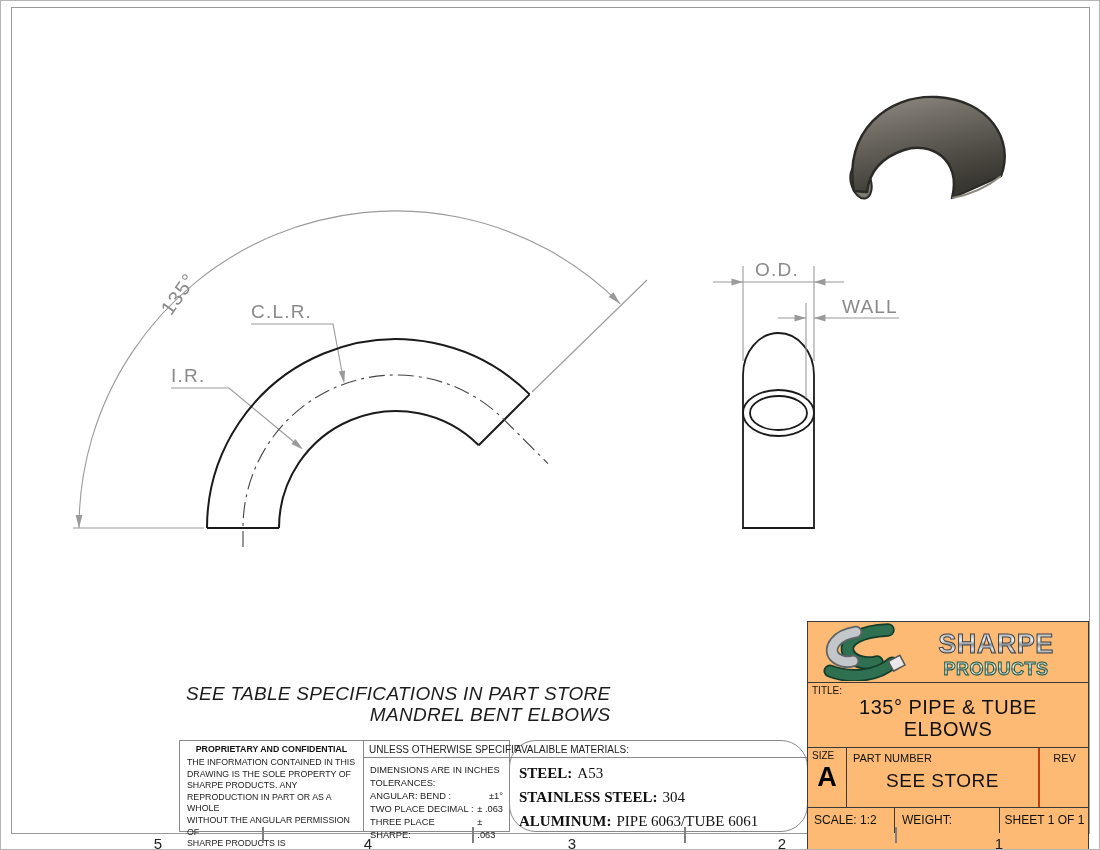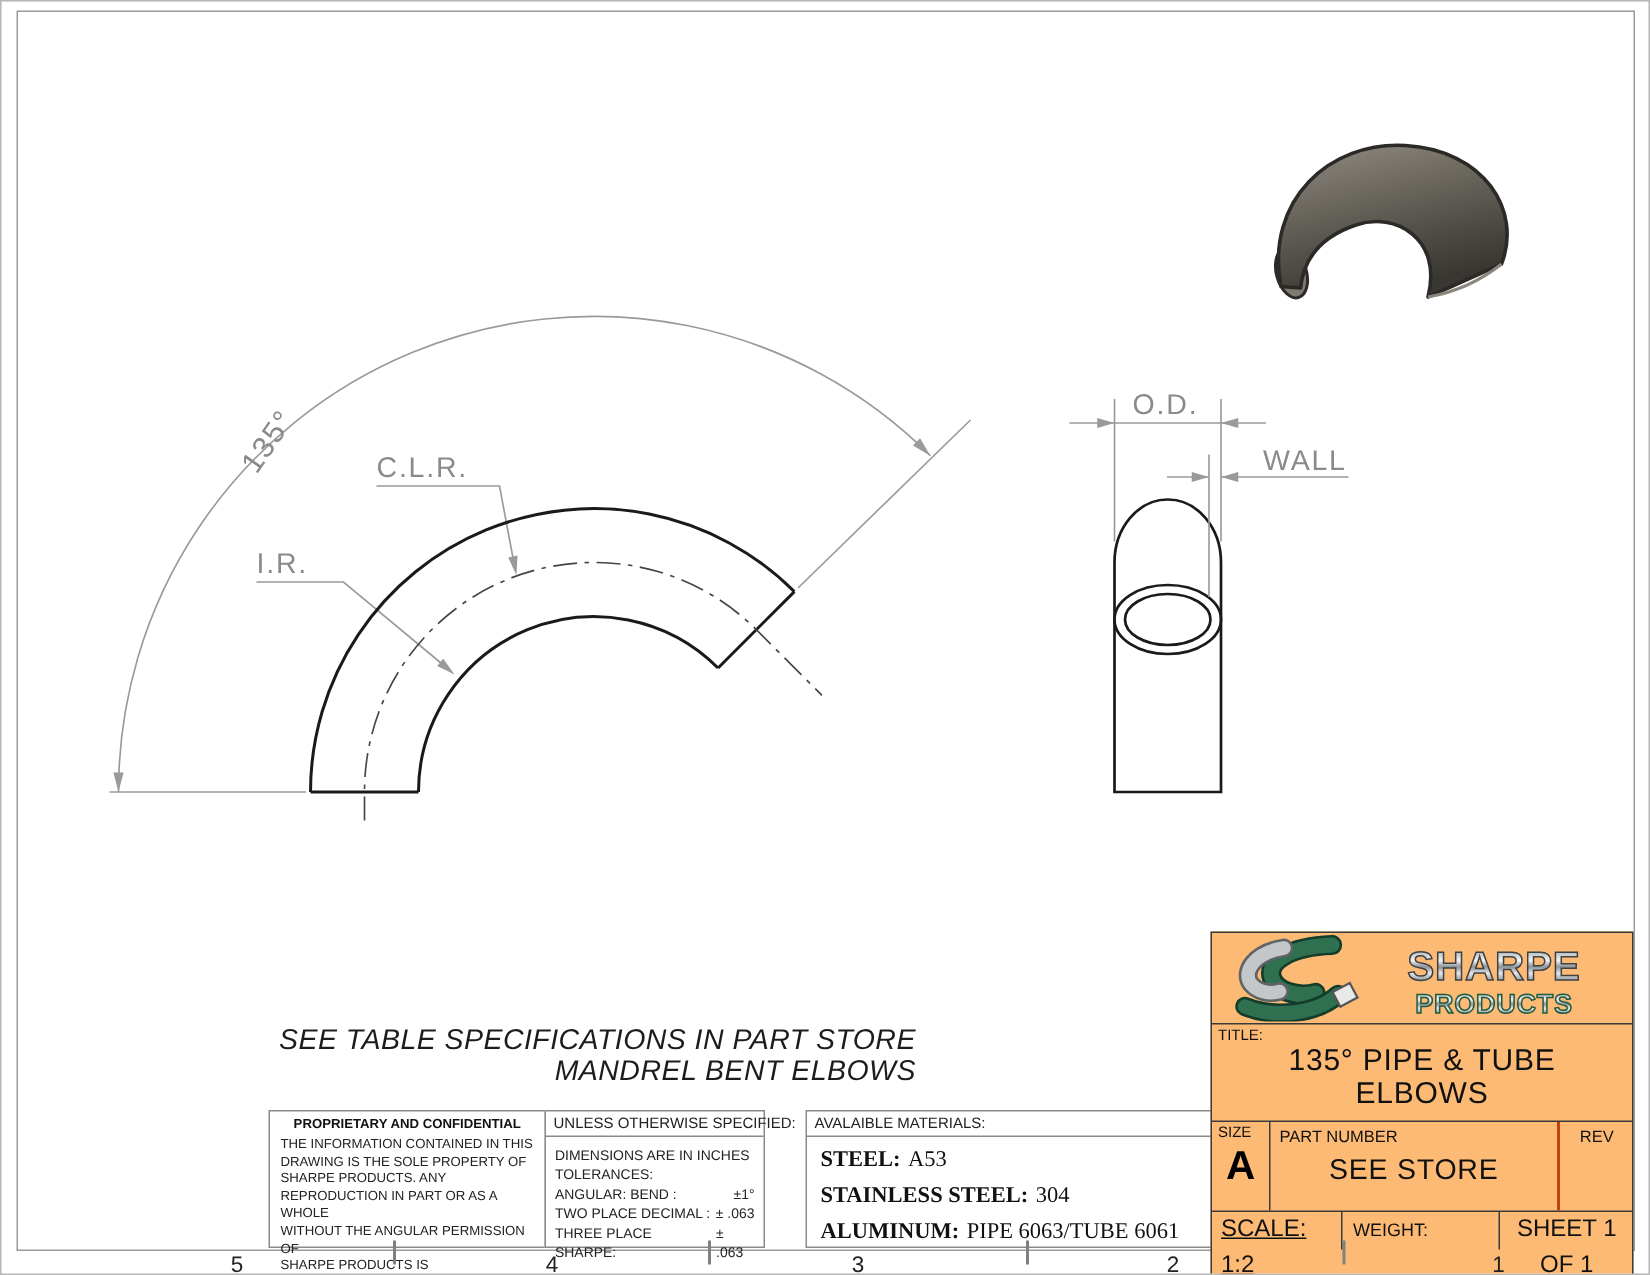"AVALAIBLE MATERIALS:" .mat-box { border-radius: none -> 27px; left: 536px -> 508px }
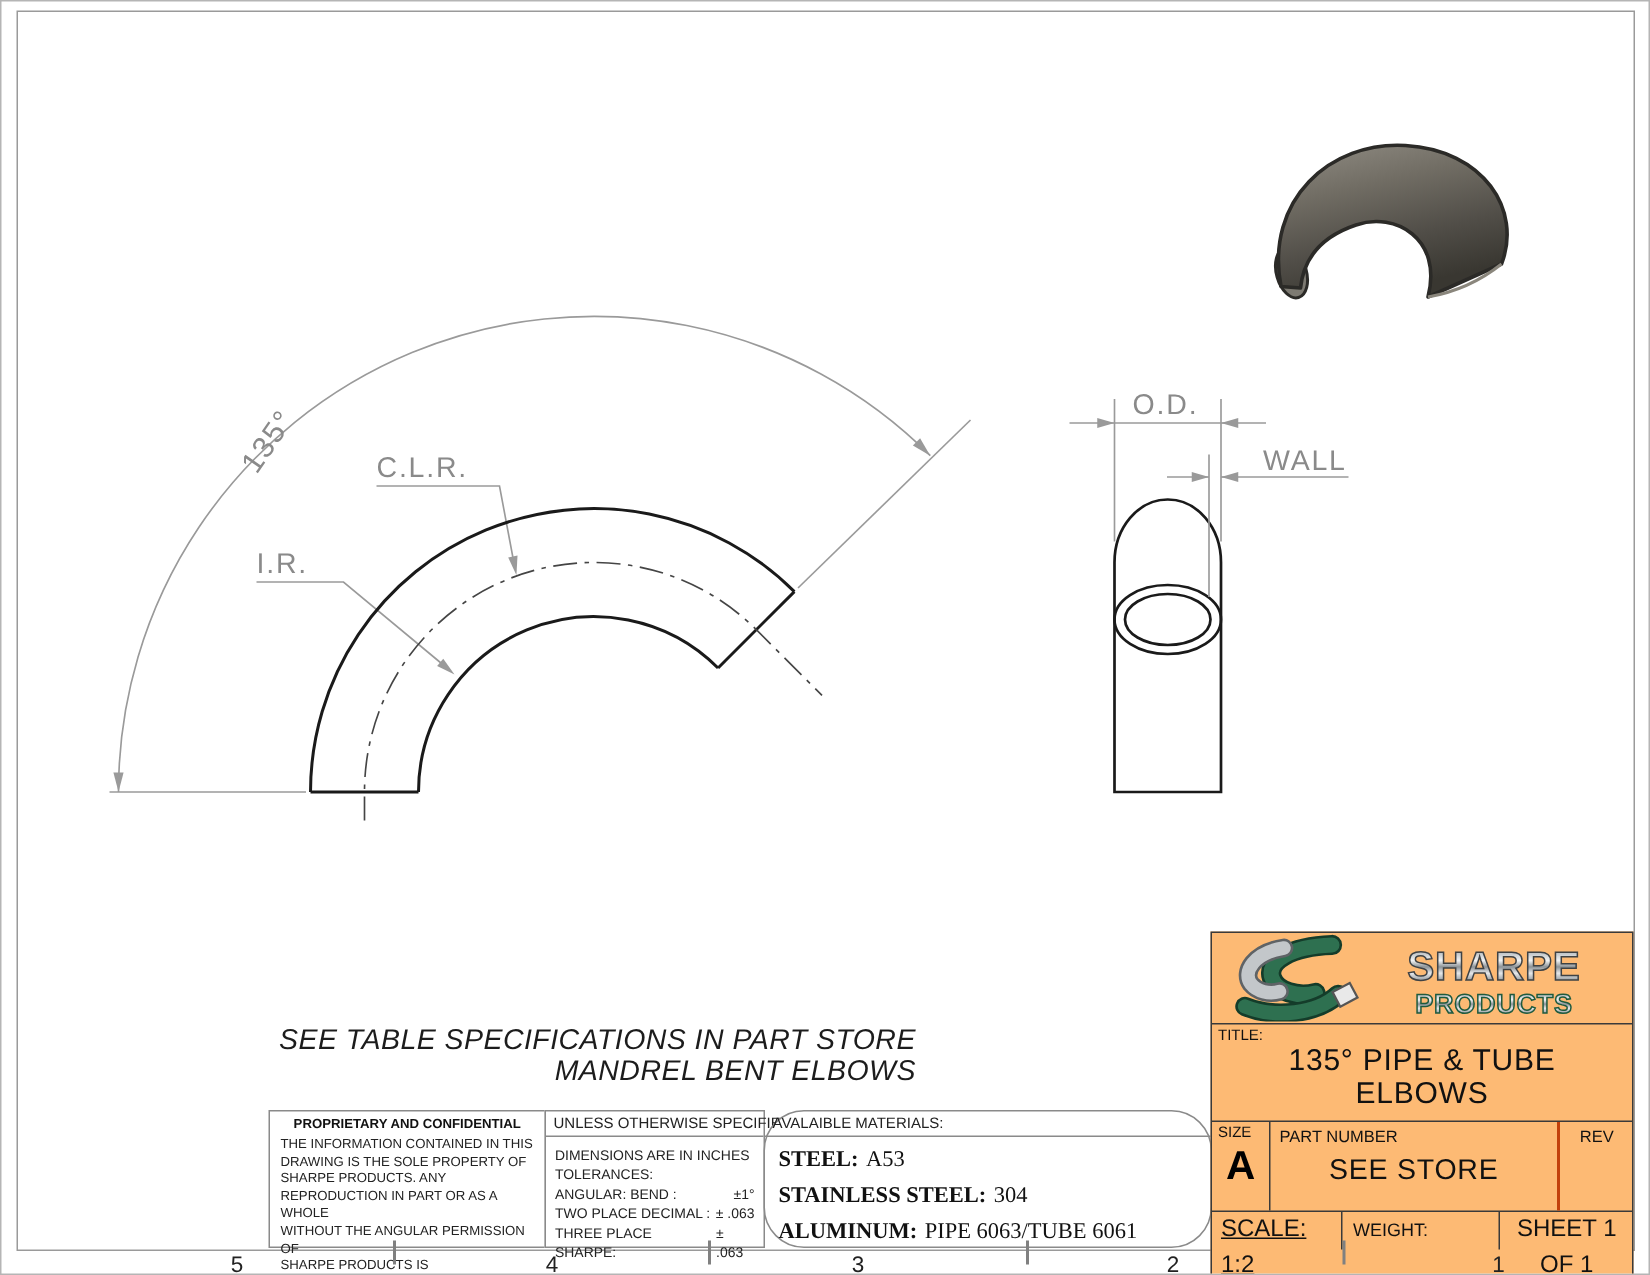"SCALE: 1:2" .scale-cell { font-size: 16px -> 12px; text-decoration: underline -> none }
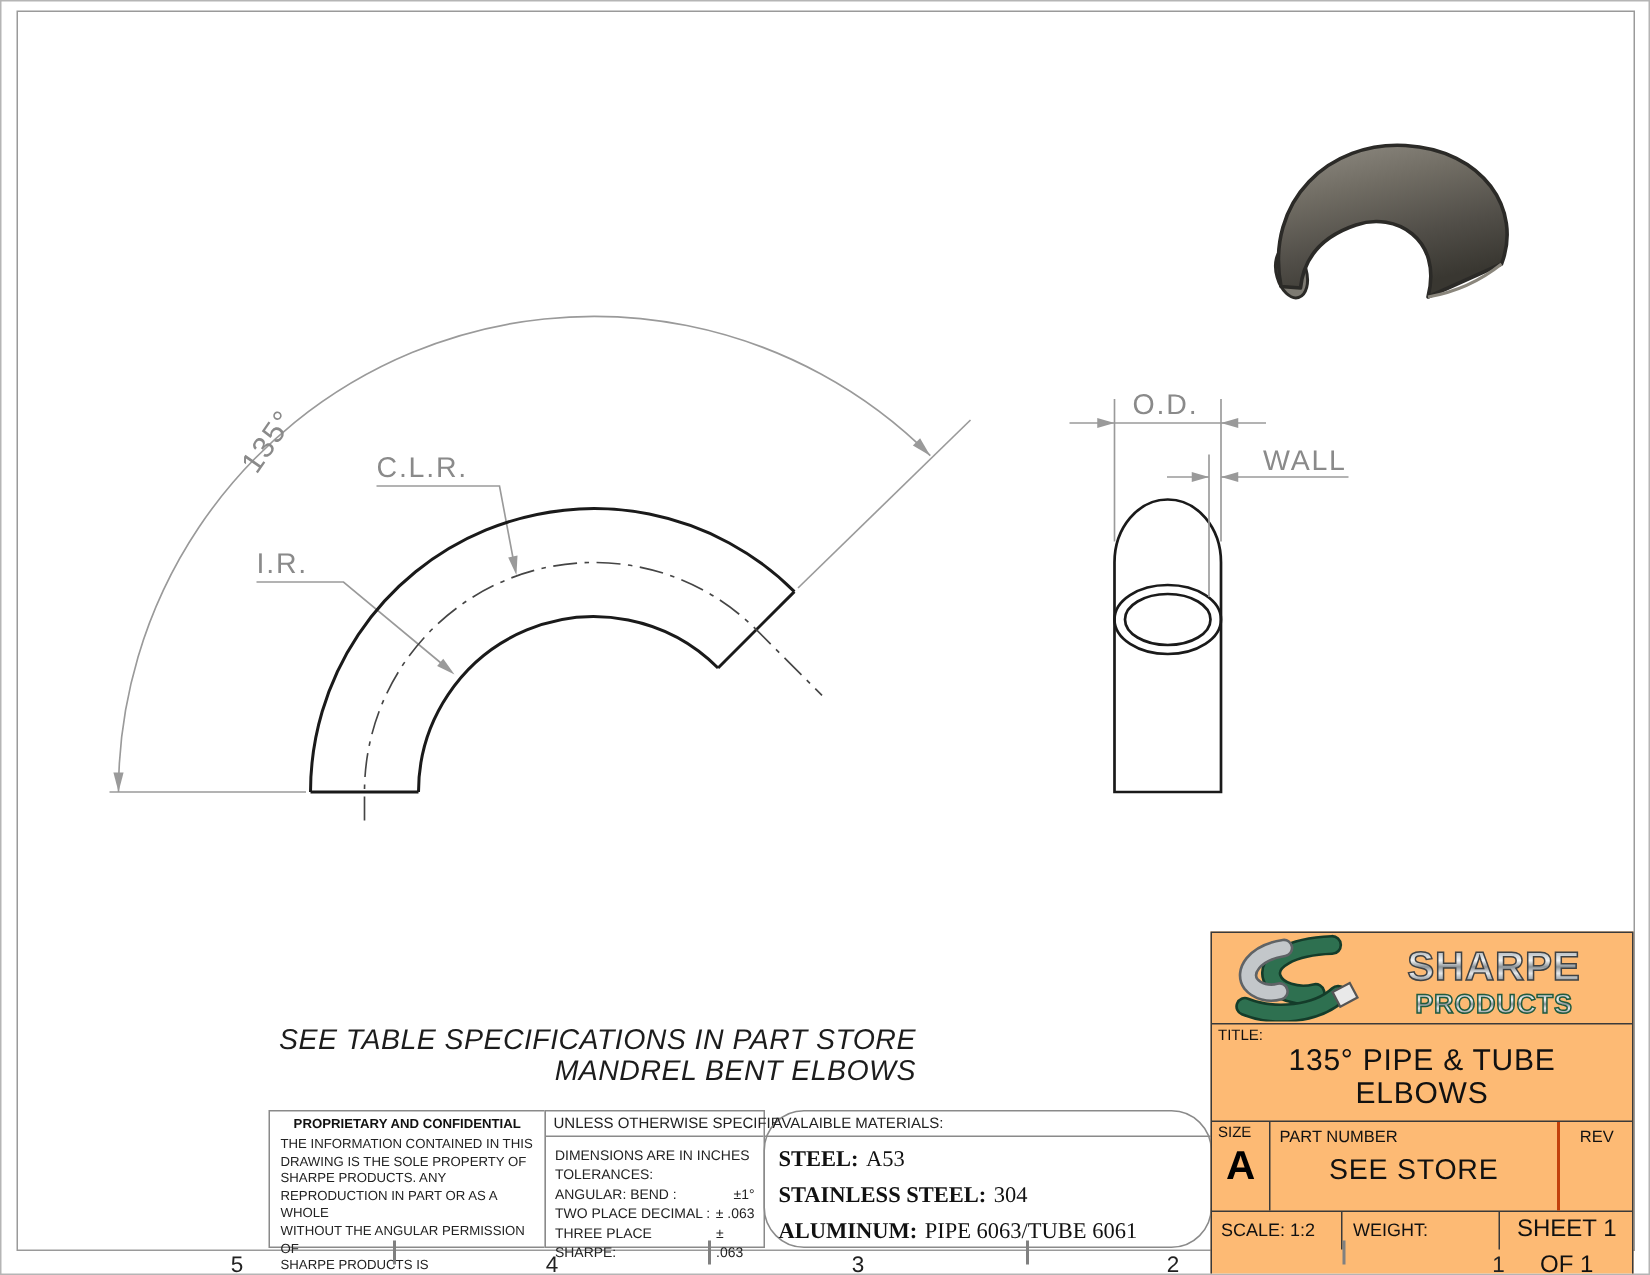"SHEET 1 OF 1" .sheet-cell { font-size: 16px -> 12px }
